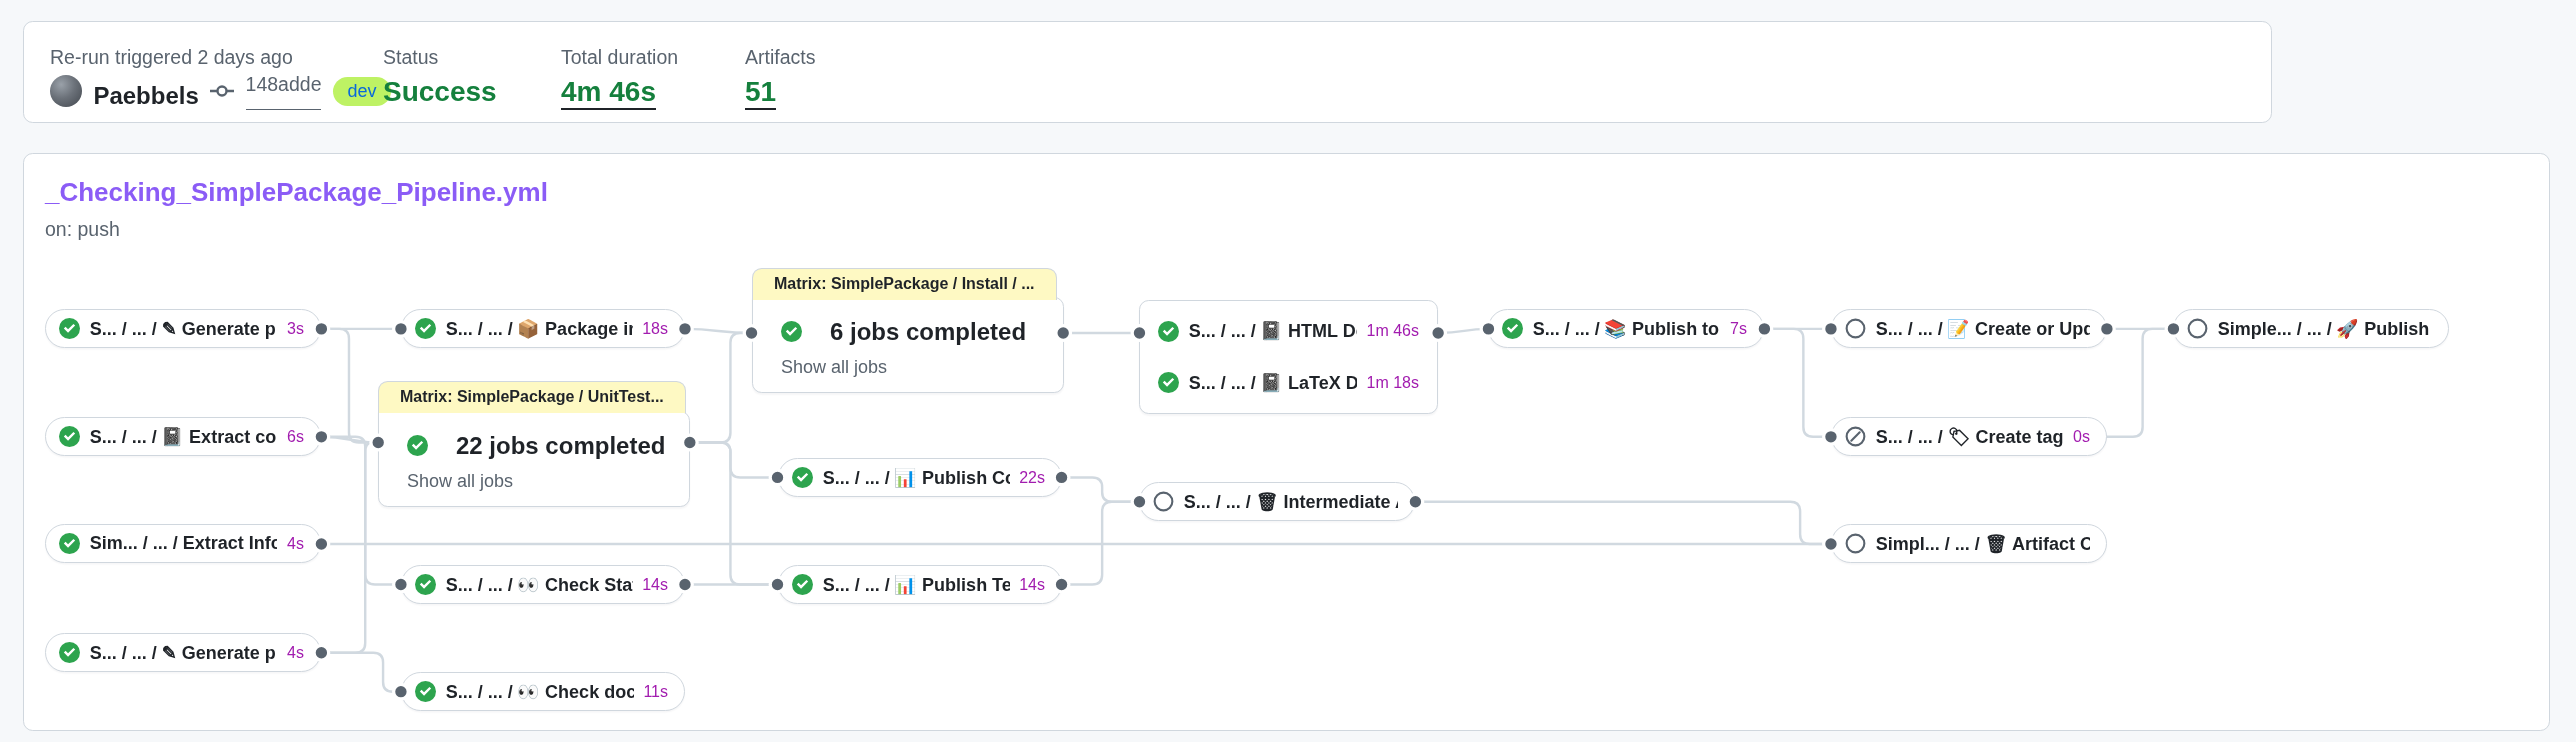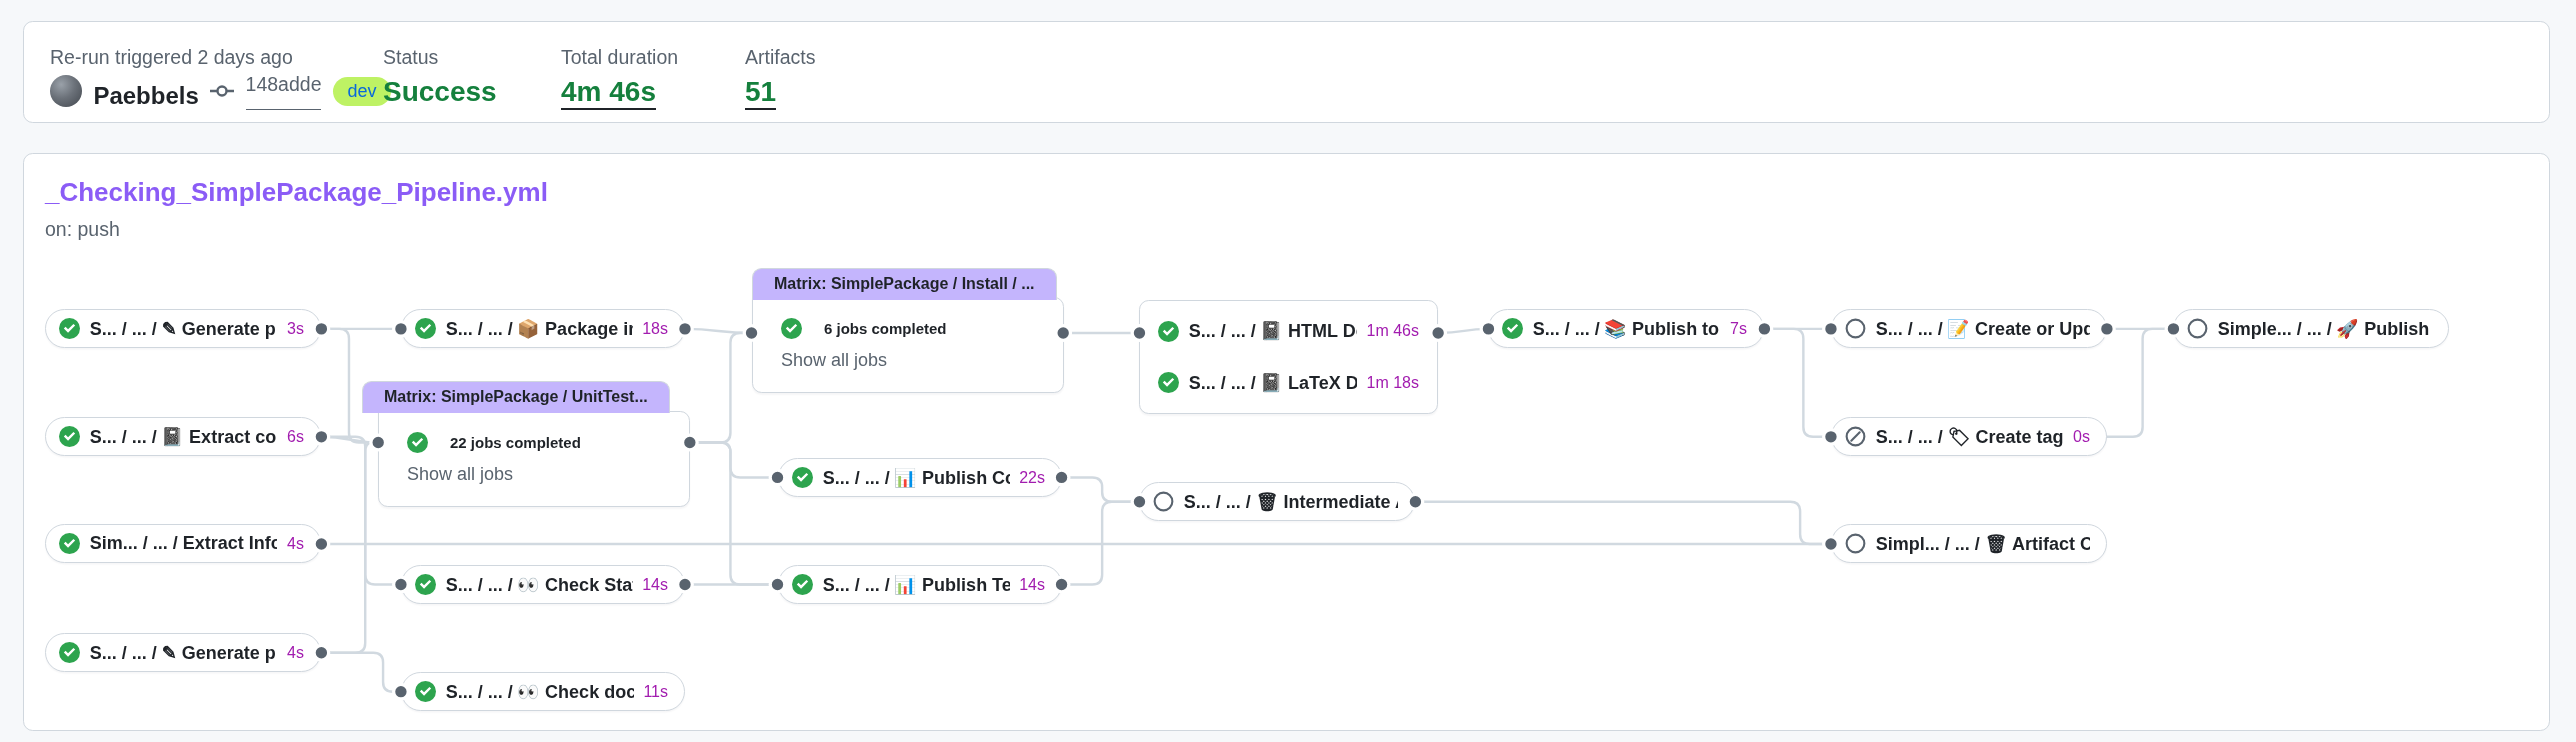"Re-run triggered 2 days ago" #header-card { width: 2527px -> 2249px }
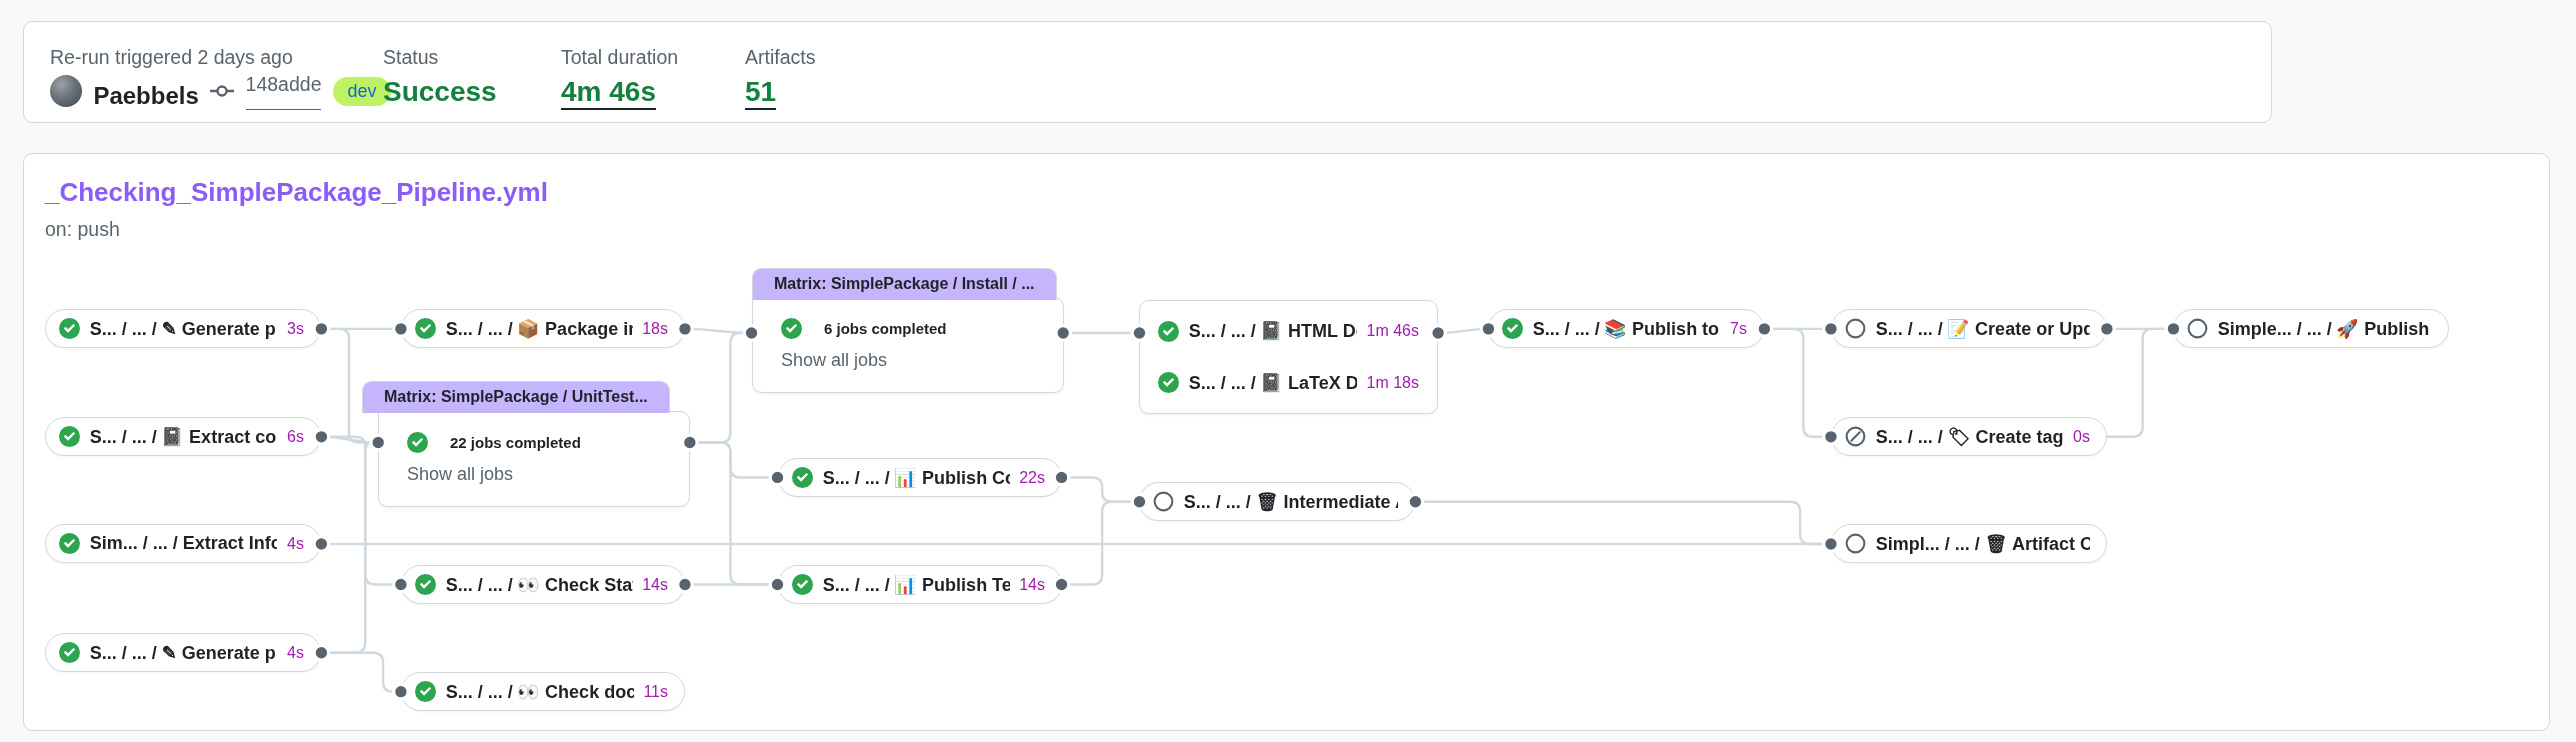"Matrix: SimplePackage / Install /" .matrix-tab { background: #c4b5fd -> #fef9c3 }
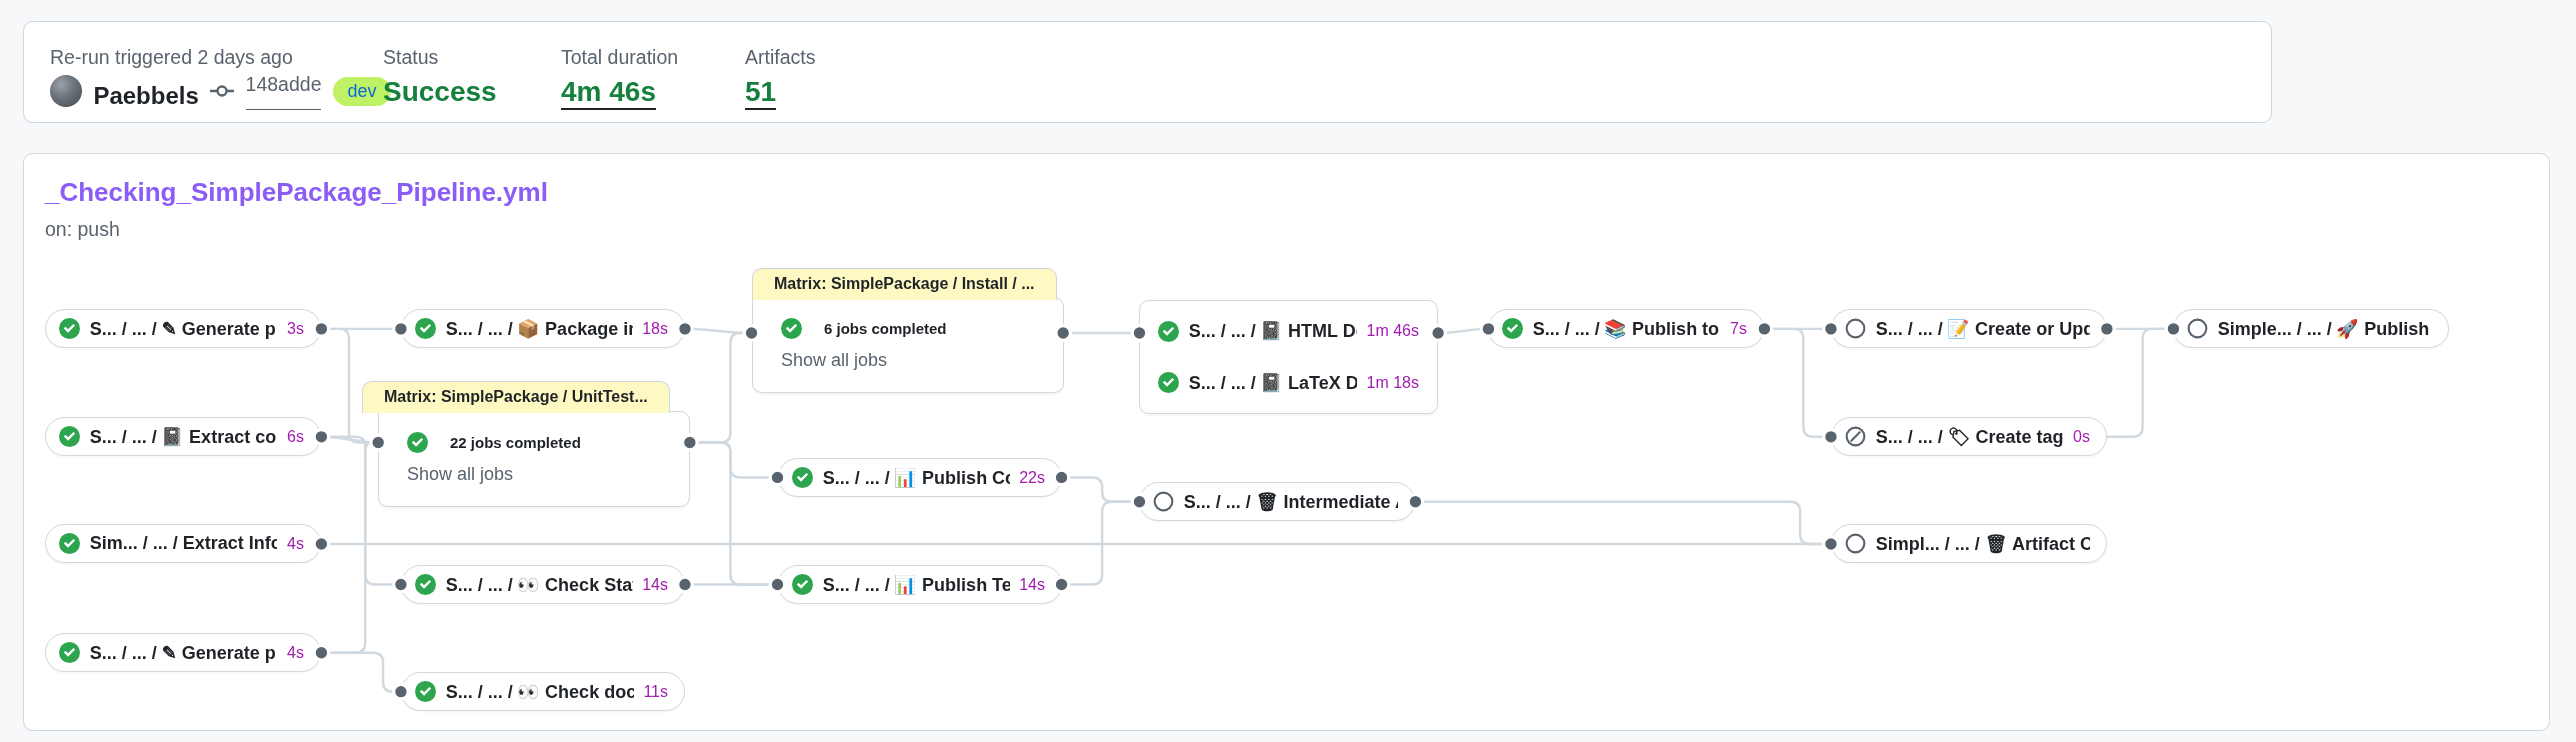"6 jobs completed" .mrow { font-size: 15px -> 24px; gap: 22px -> 28px }
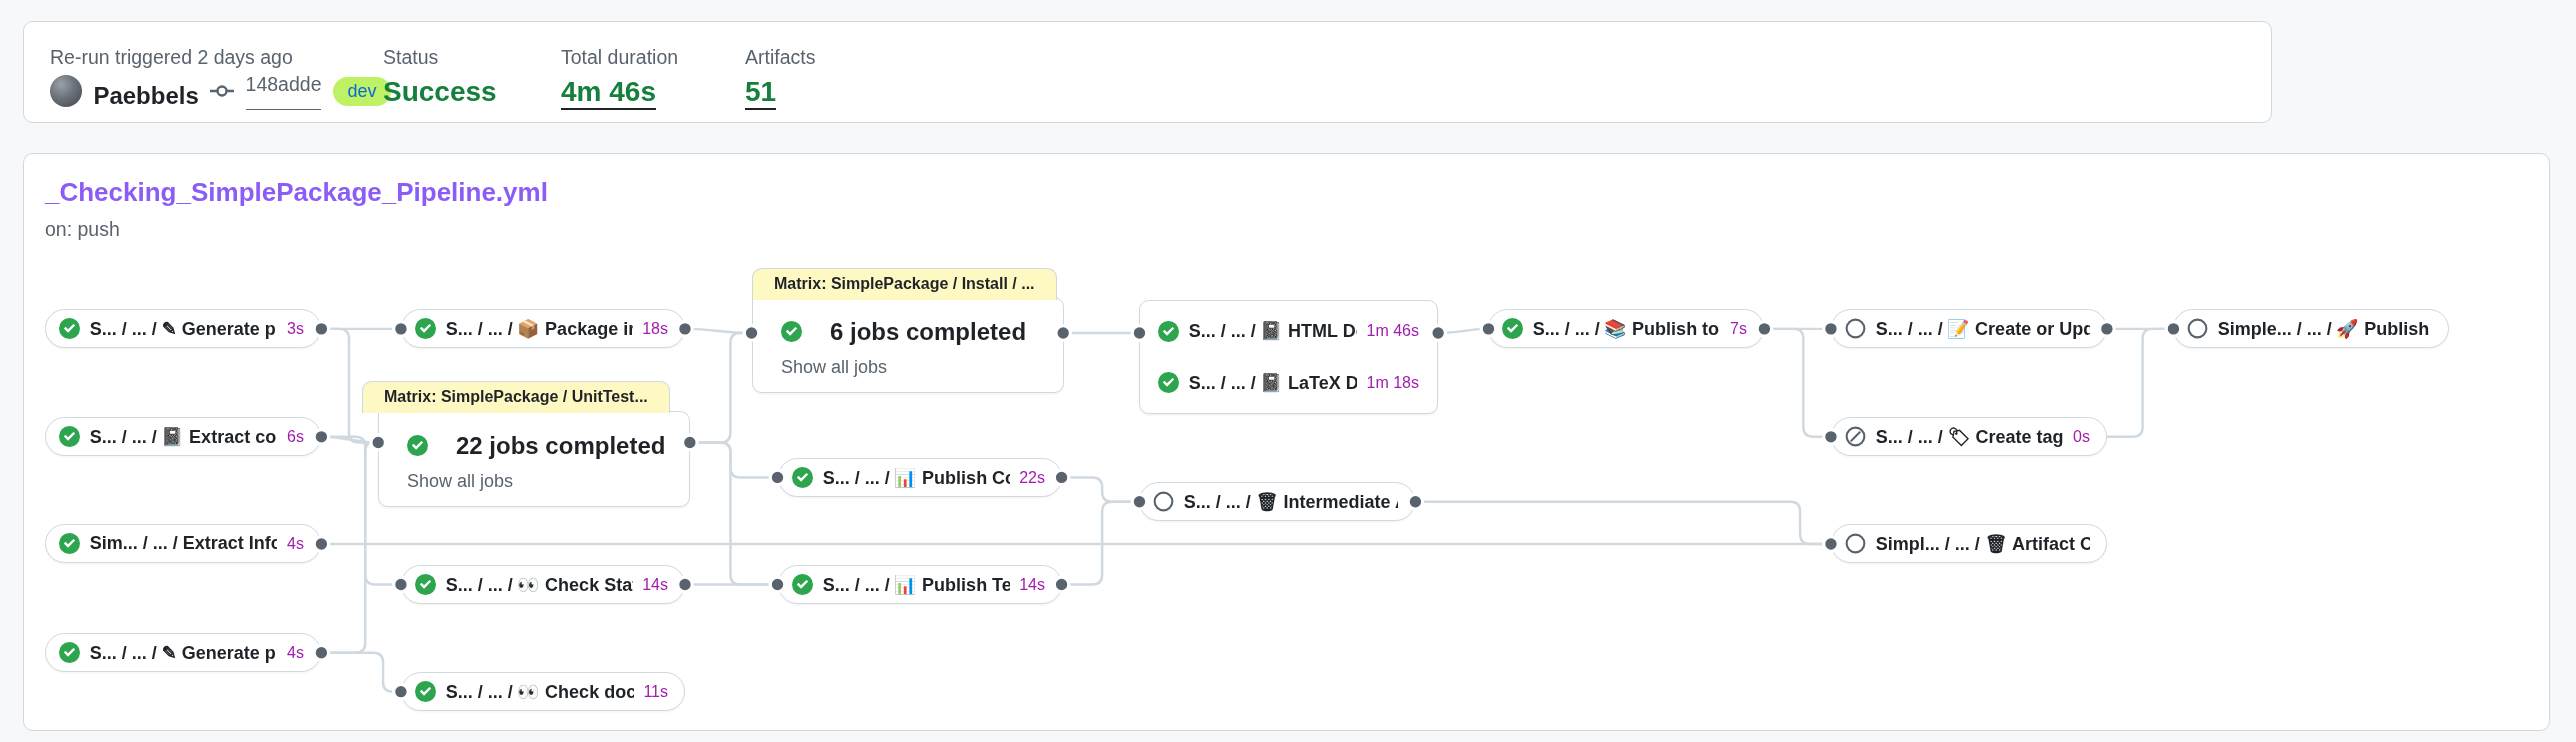"Matrix: SimplePackage / UnitTest..." div.matrix-tab { left: 362px -> 378px }
